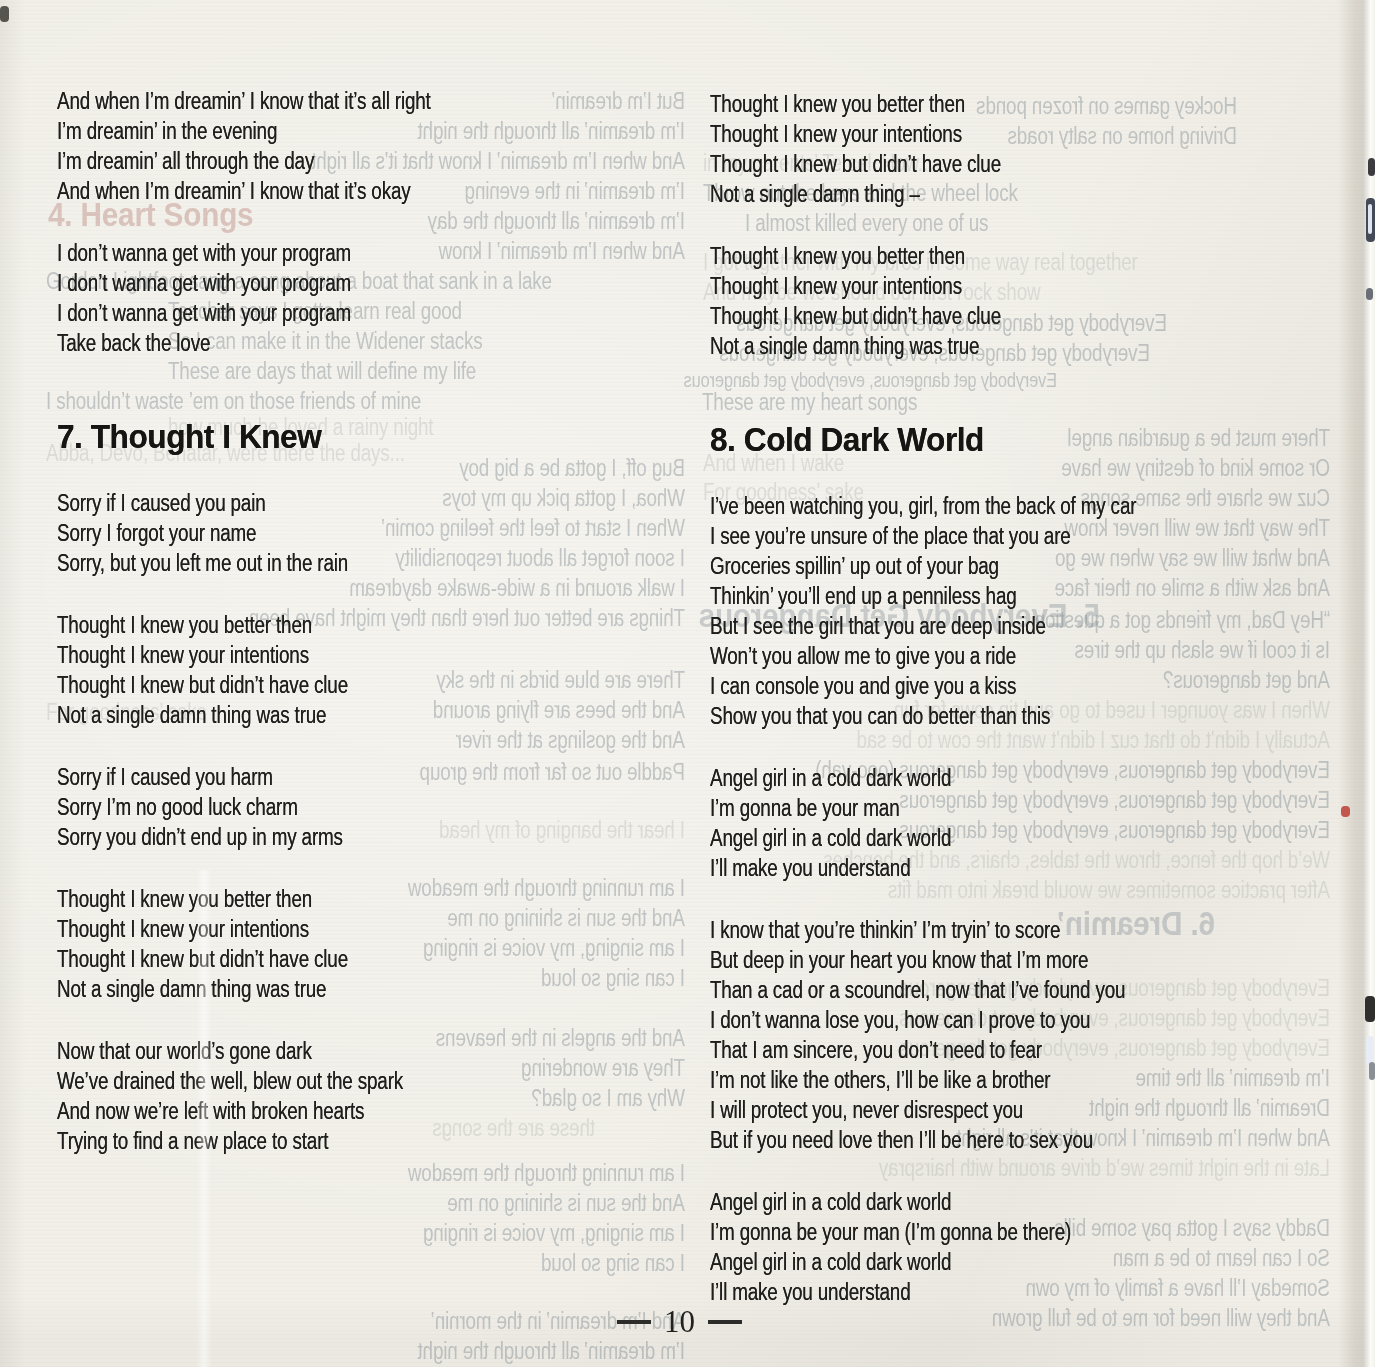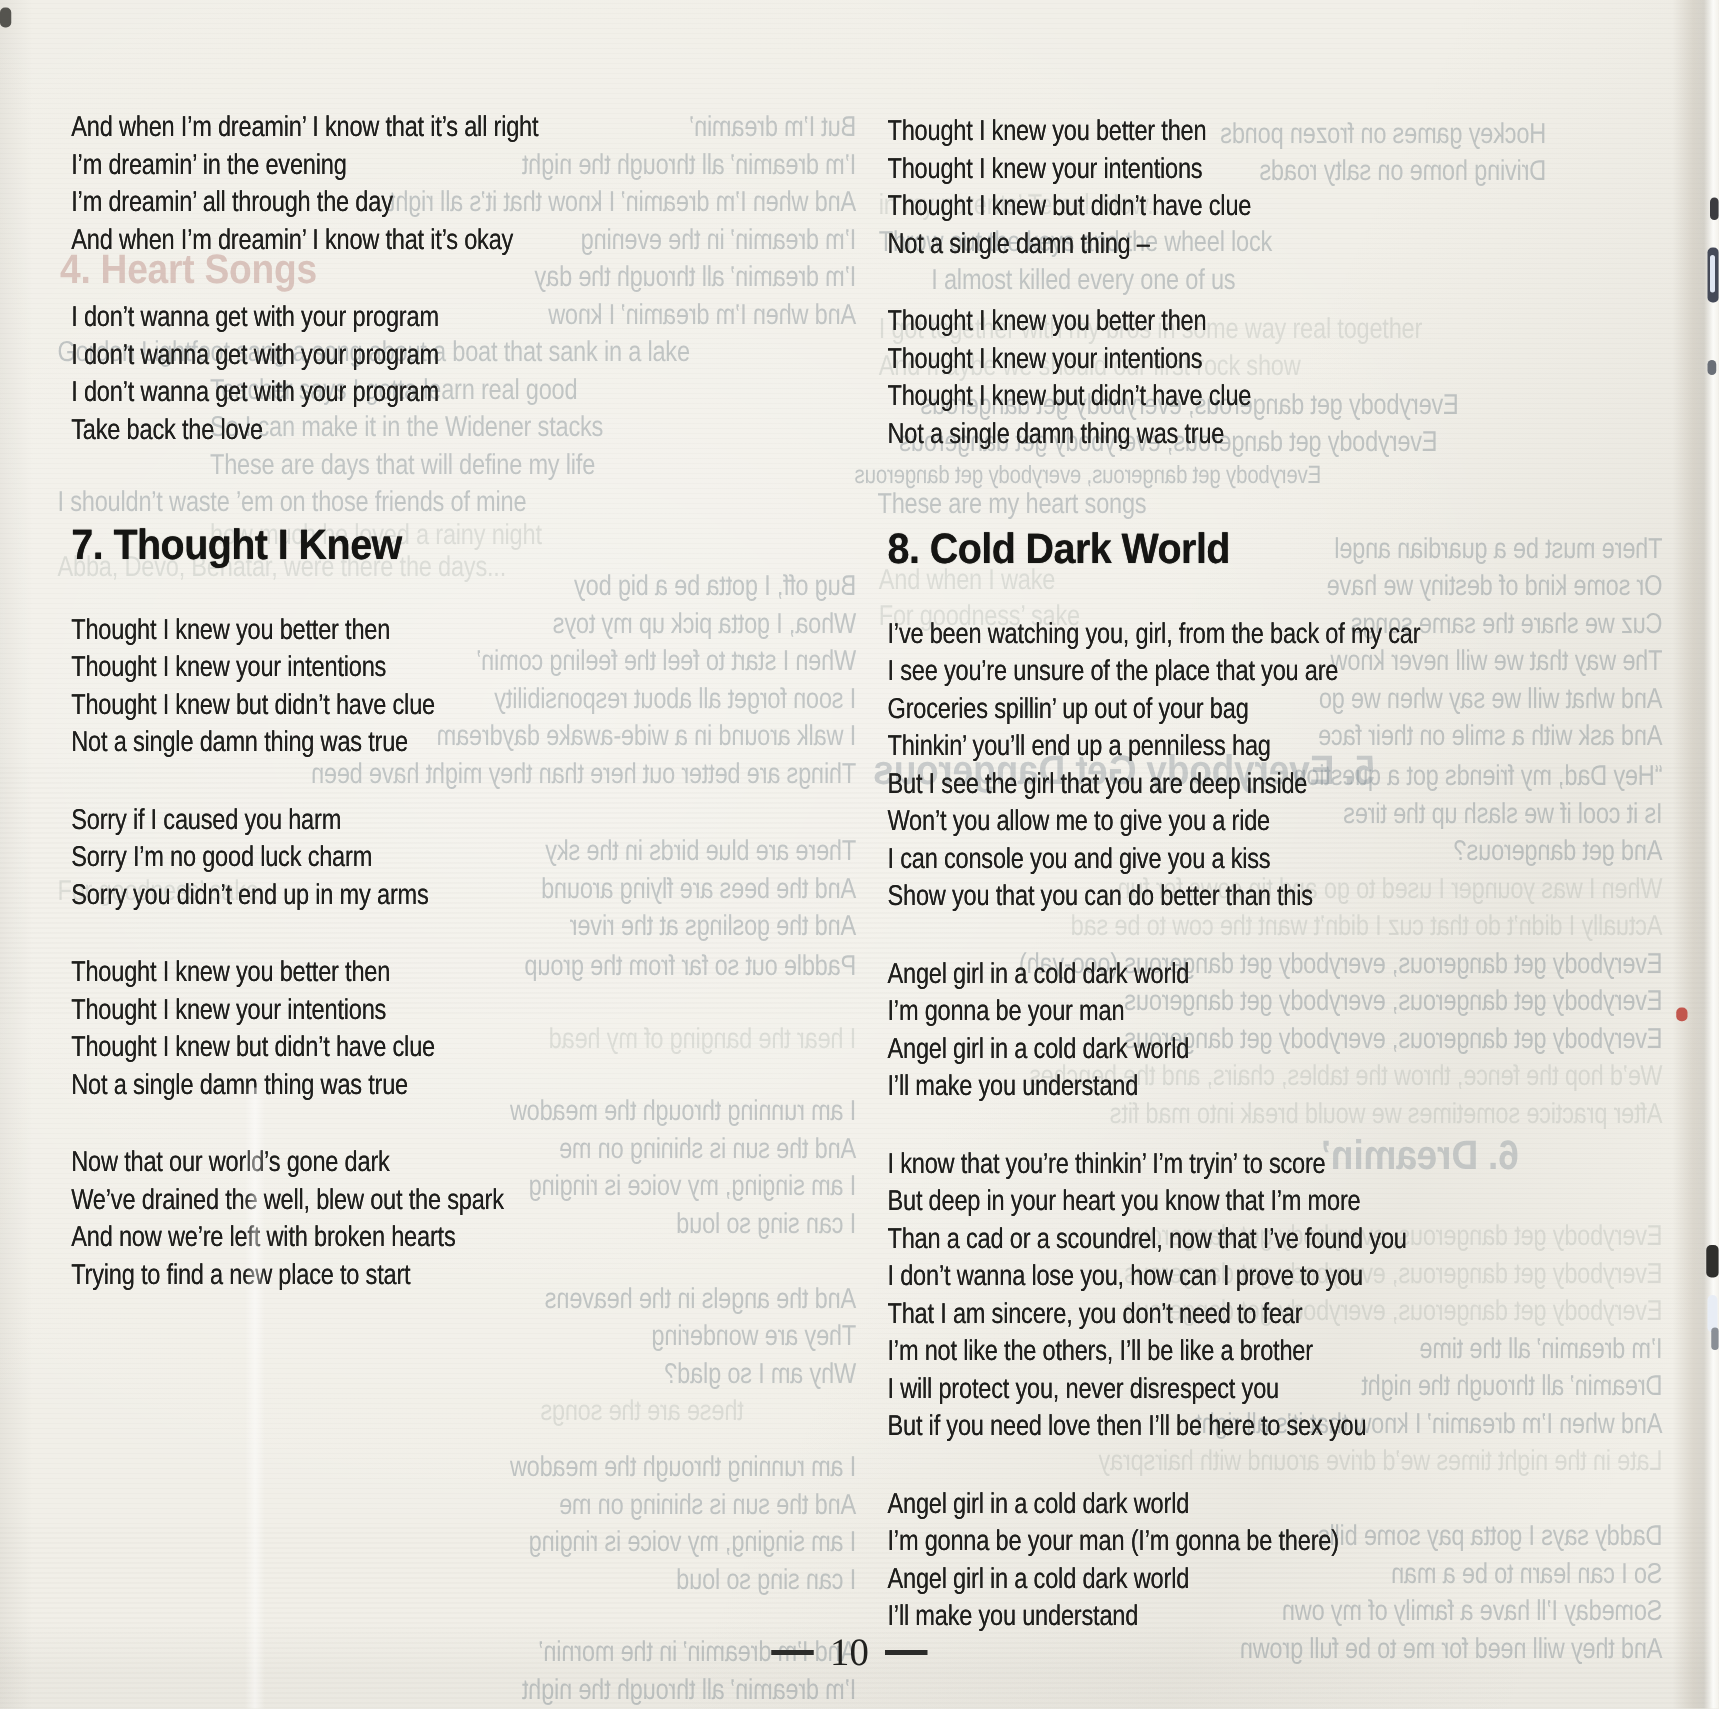"Sorry if I caused you pain" div.stanza { html: none -> <div> <div> <div>Sorry if I caused you pain</div> <div>Sorry I forgot your name</div> <div>Sorry, but you left me out in the rain</div> </div> </div> }
